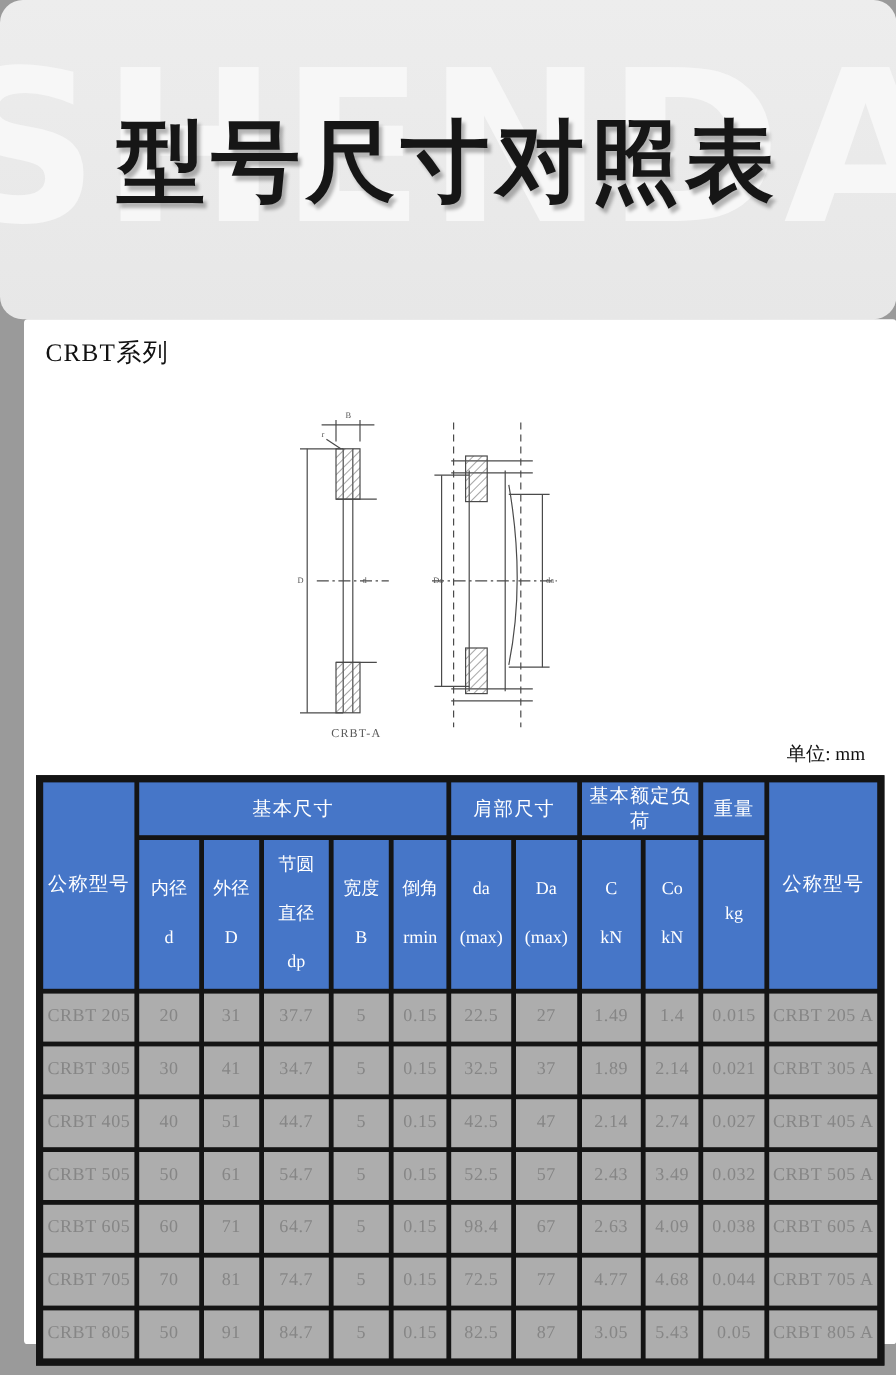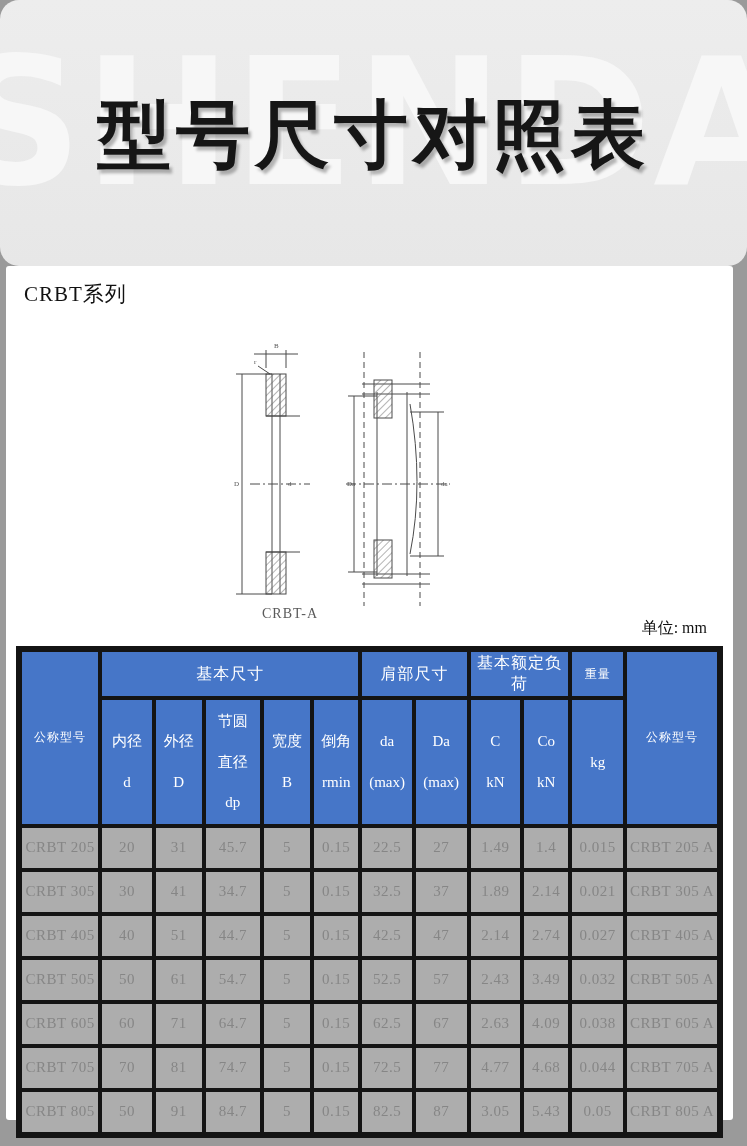"CRBT系列" .card { left: 6px -> 20px }
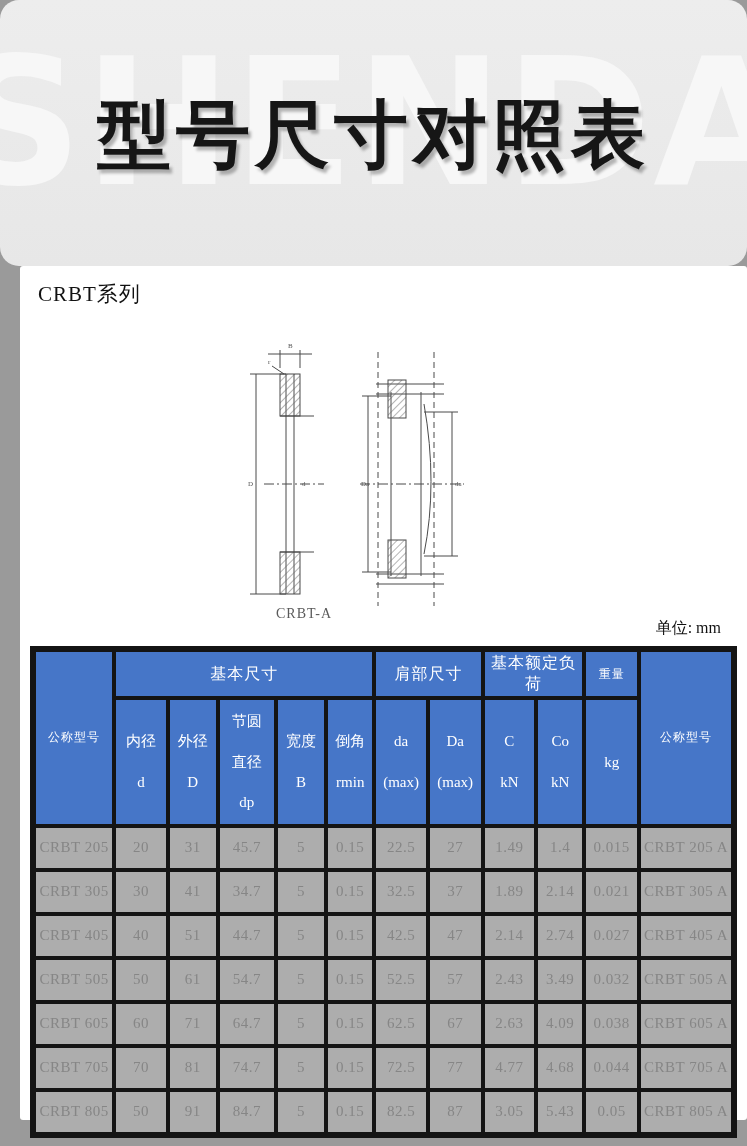"CRBT-A" .drawing-caption { font-size: 14px -> 10px }
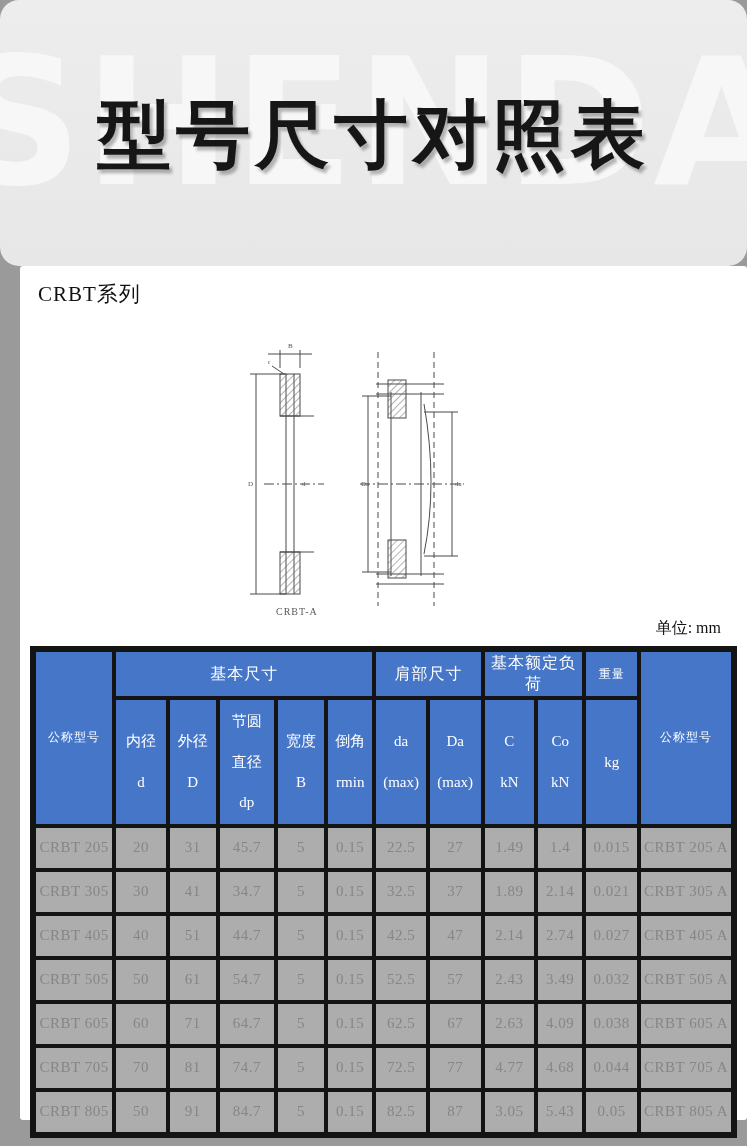"重量" th.group-h { font-size: 12px -> 16px }
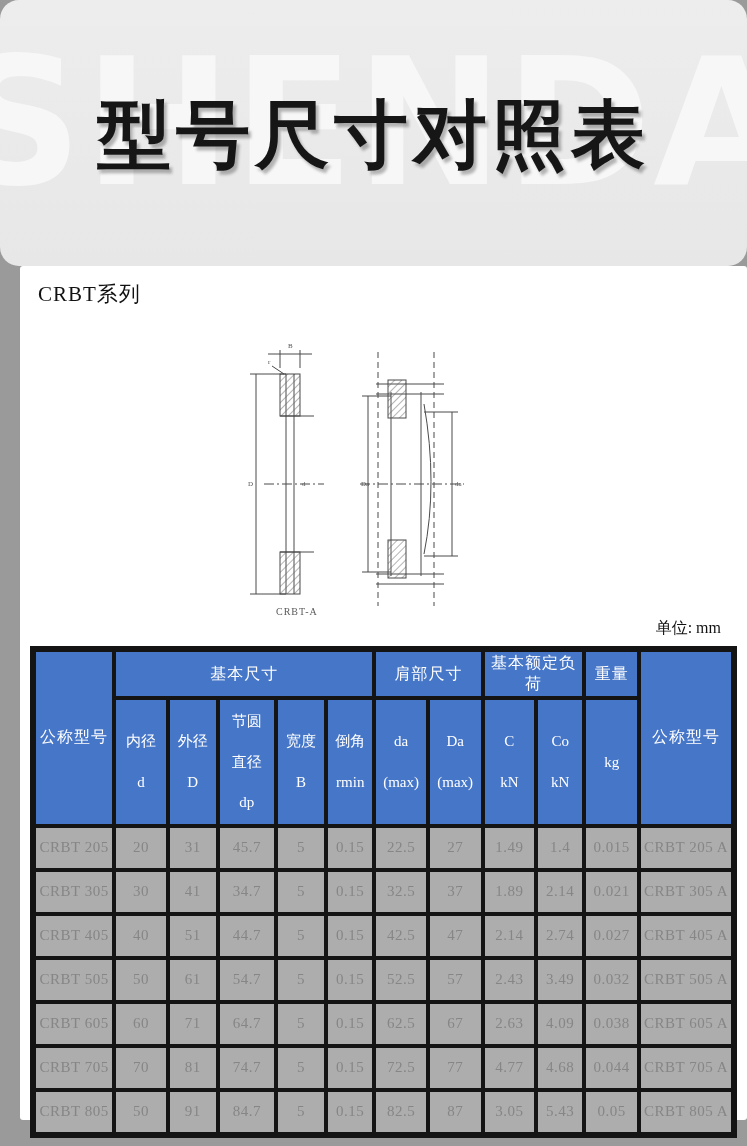"45.7" td { text: 45.7 -> 37.7 }
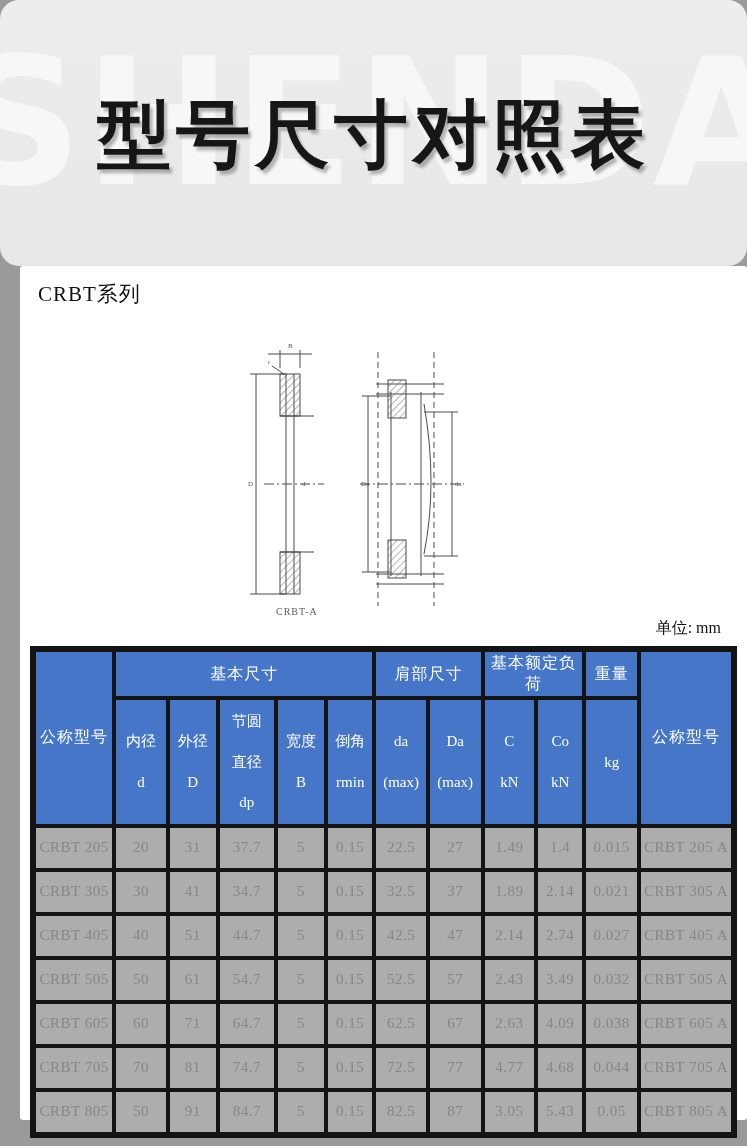"62.5" td { text: 62.5 -> 98.4 }
